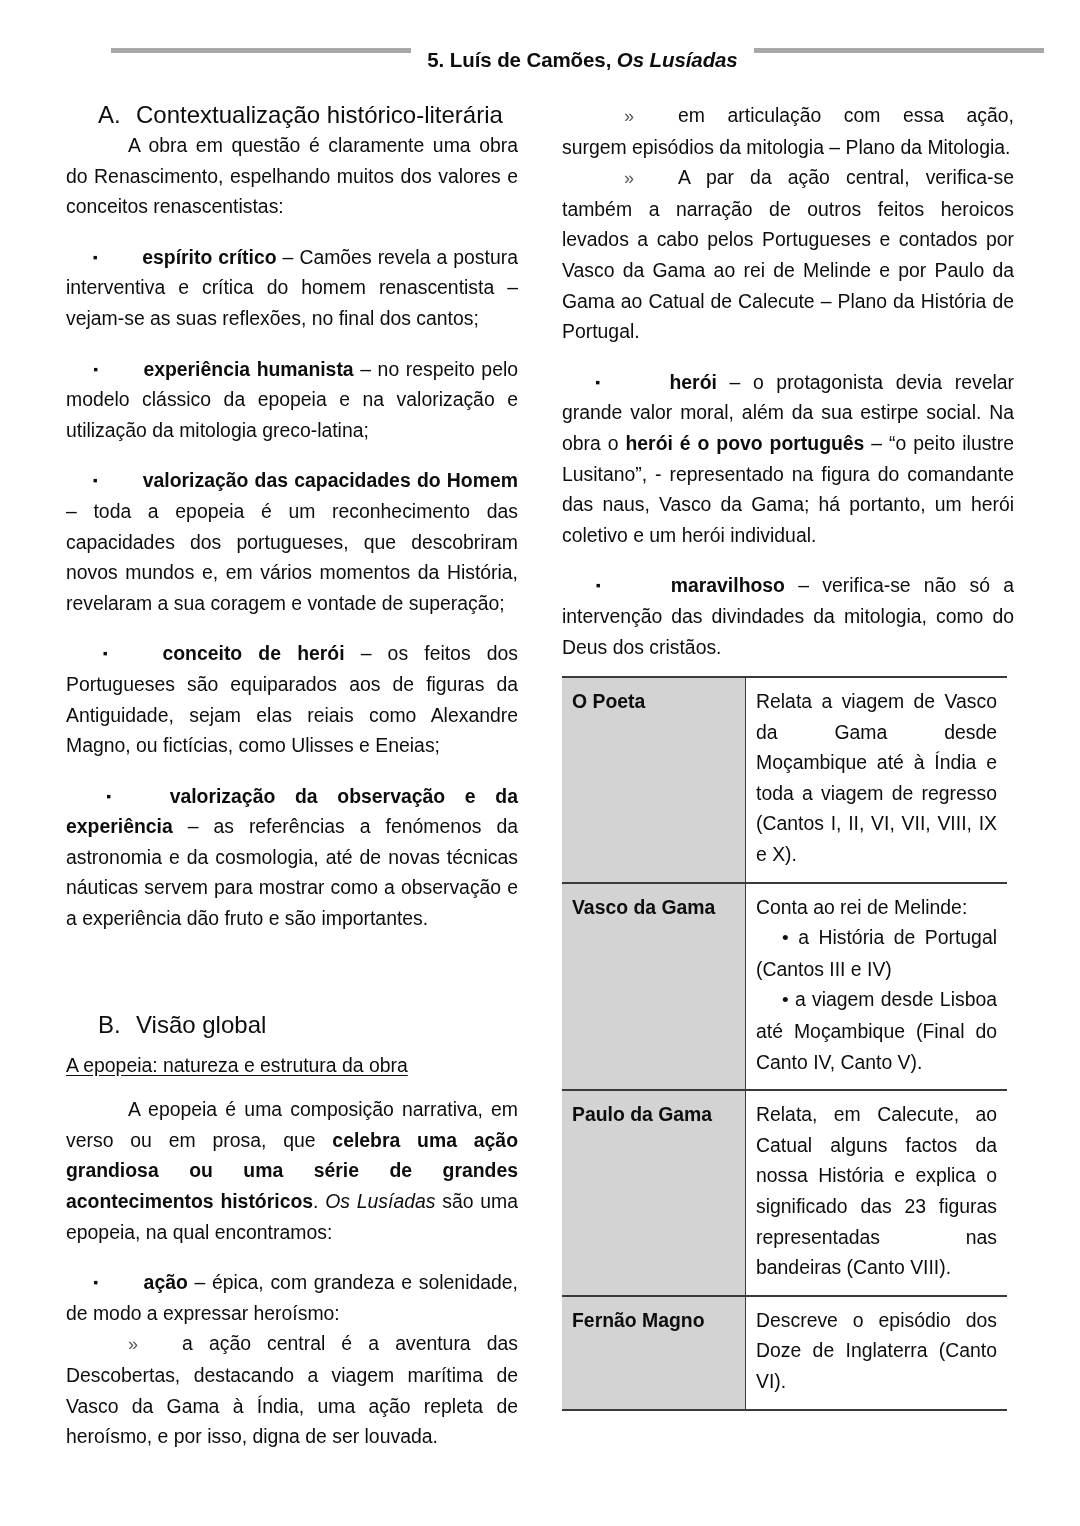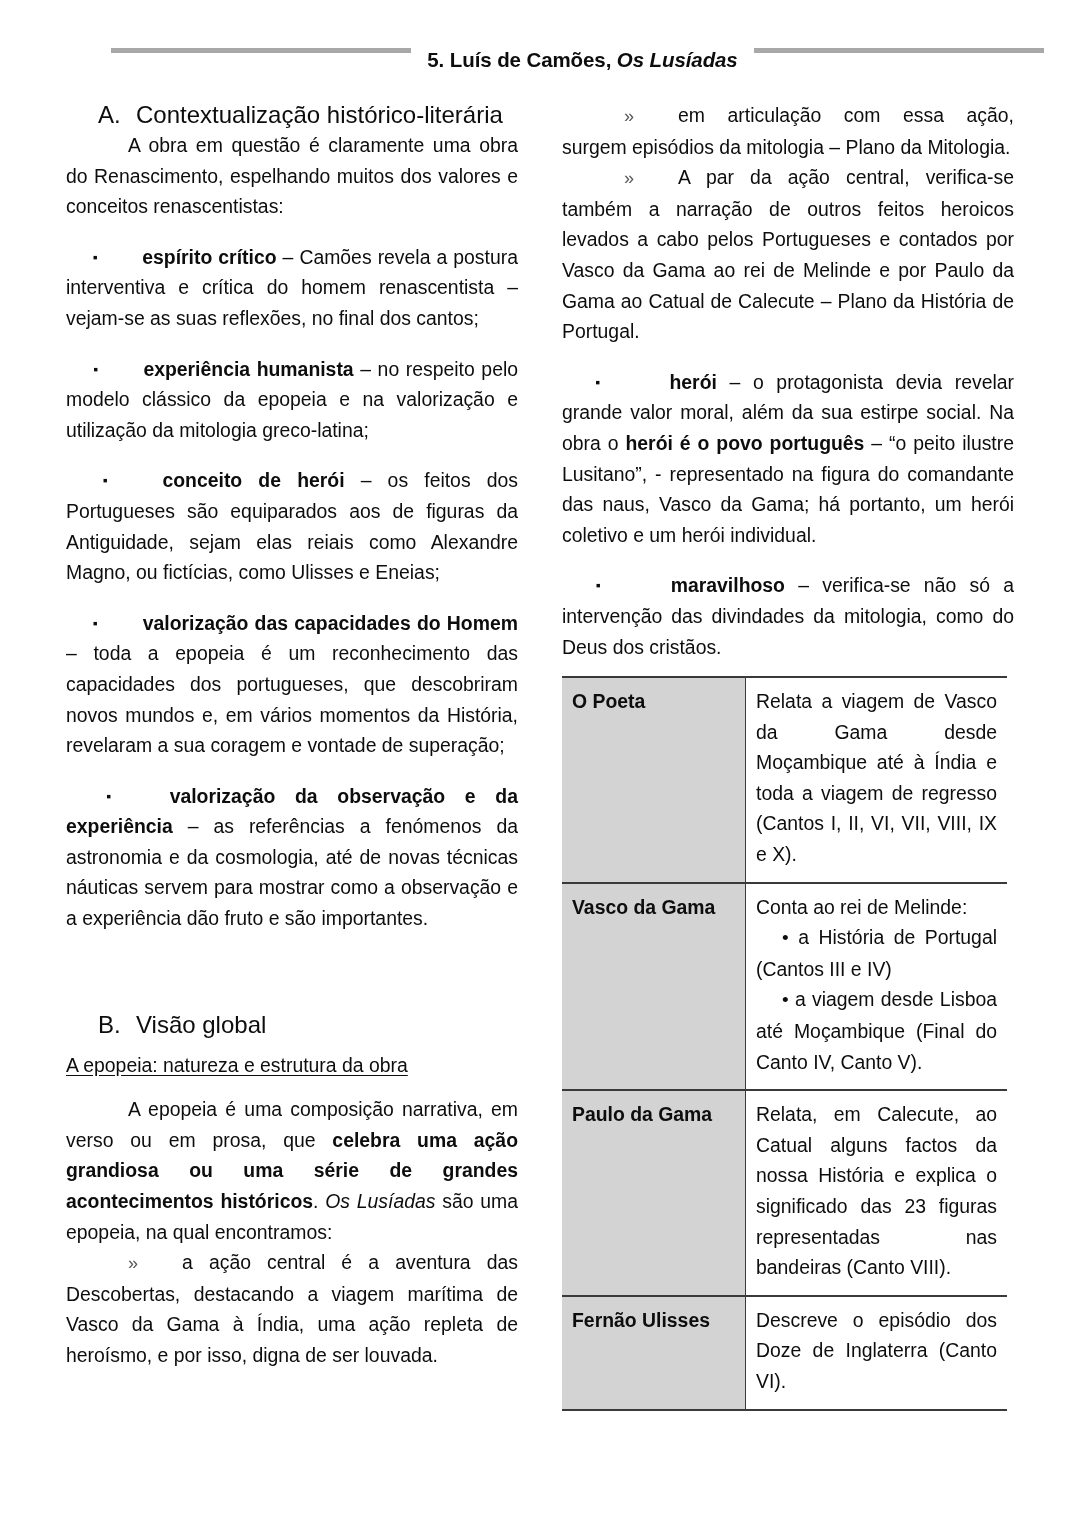"▪ conceito de herói –" p.gap { order: before "▪ valorização das capacidades do" -> after "▪ valorização das capacidades do" }
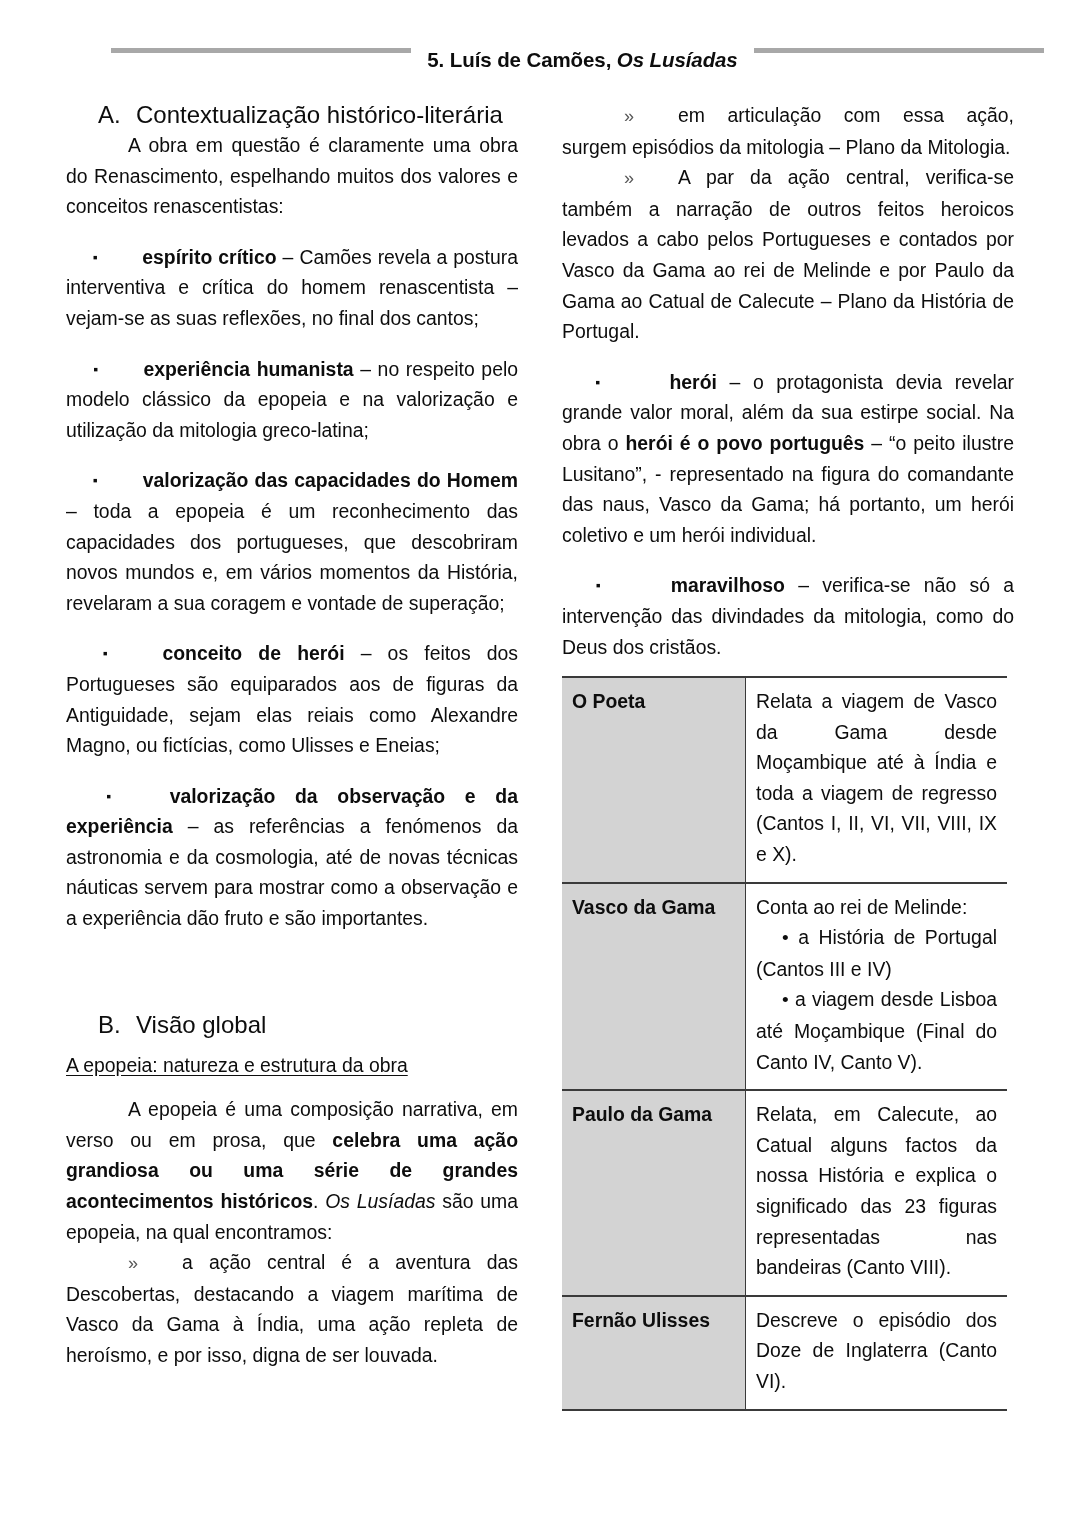"▪ ação – épica, com" p.gap { html: none -> <p> <span></span><span>▪</span><span></span><b>ação</b><span> – épica, com grandeza e solenidade, de modo a expressar heroísmo:</span> </p> }
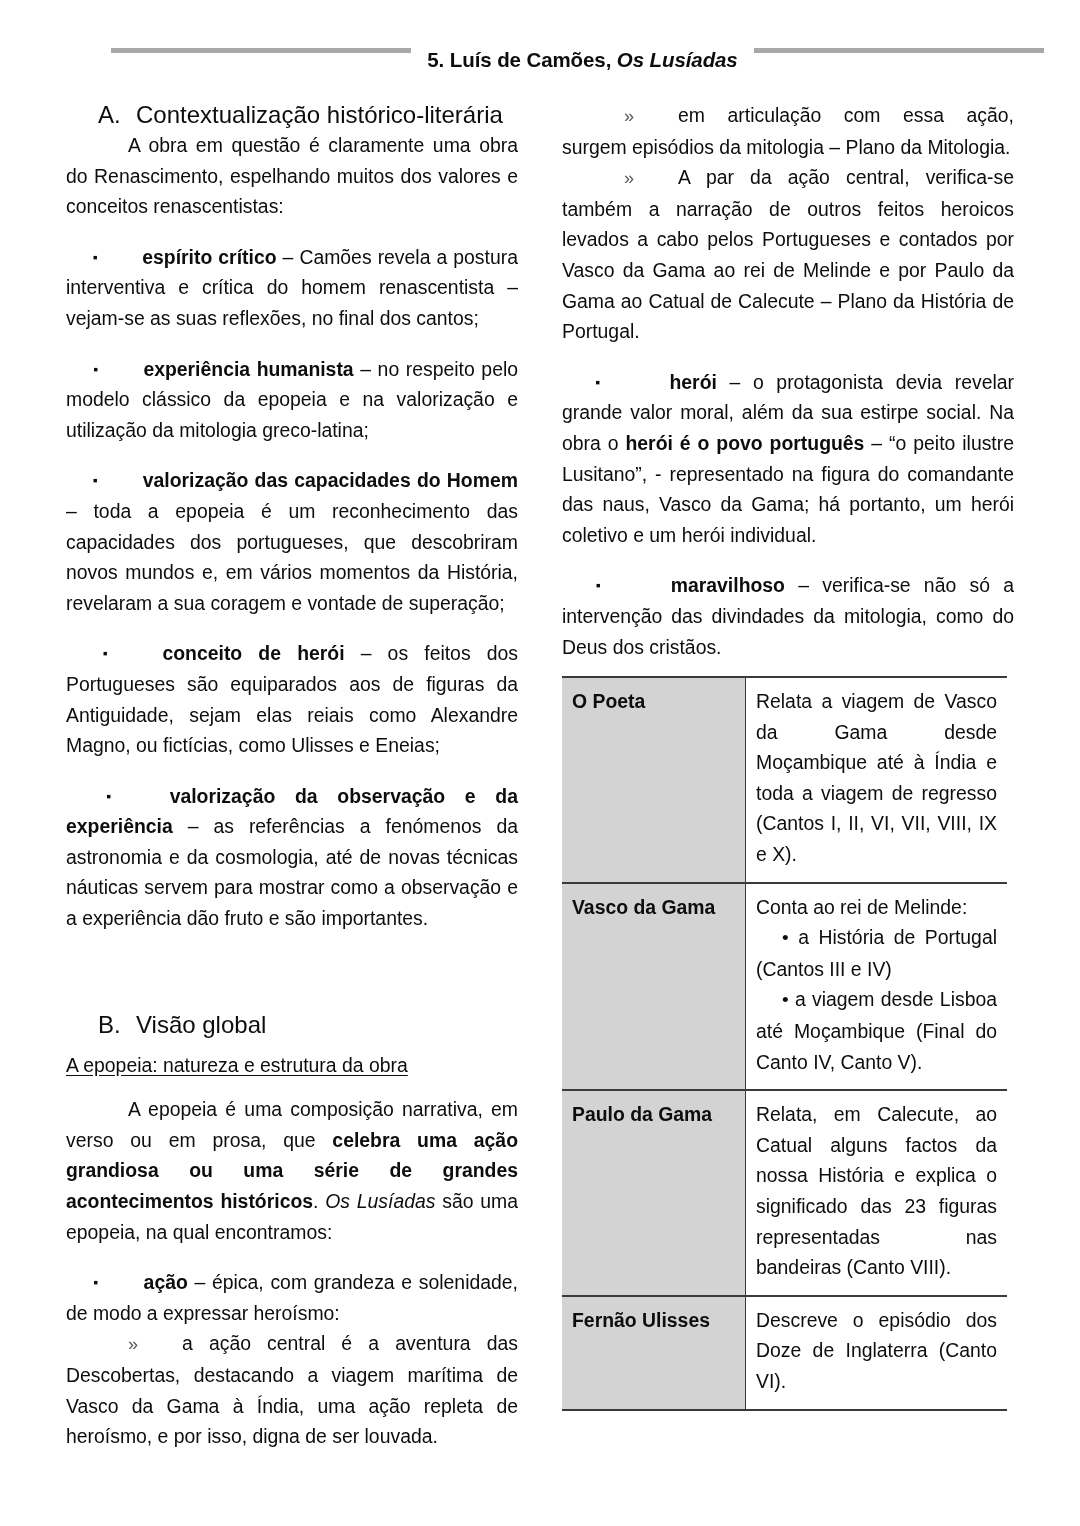"Fernão Ulisses" td.name { text: Ulisses -> Magno }
